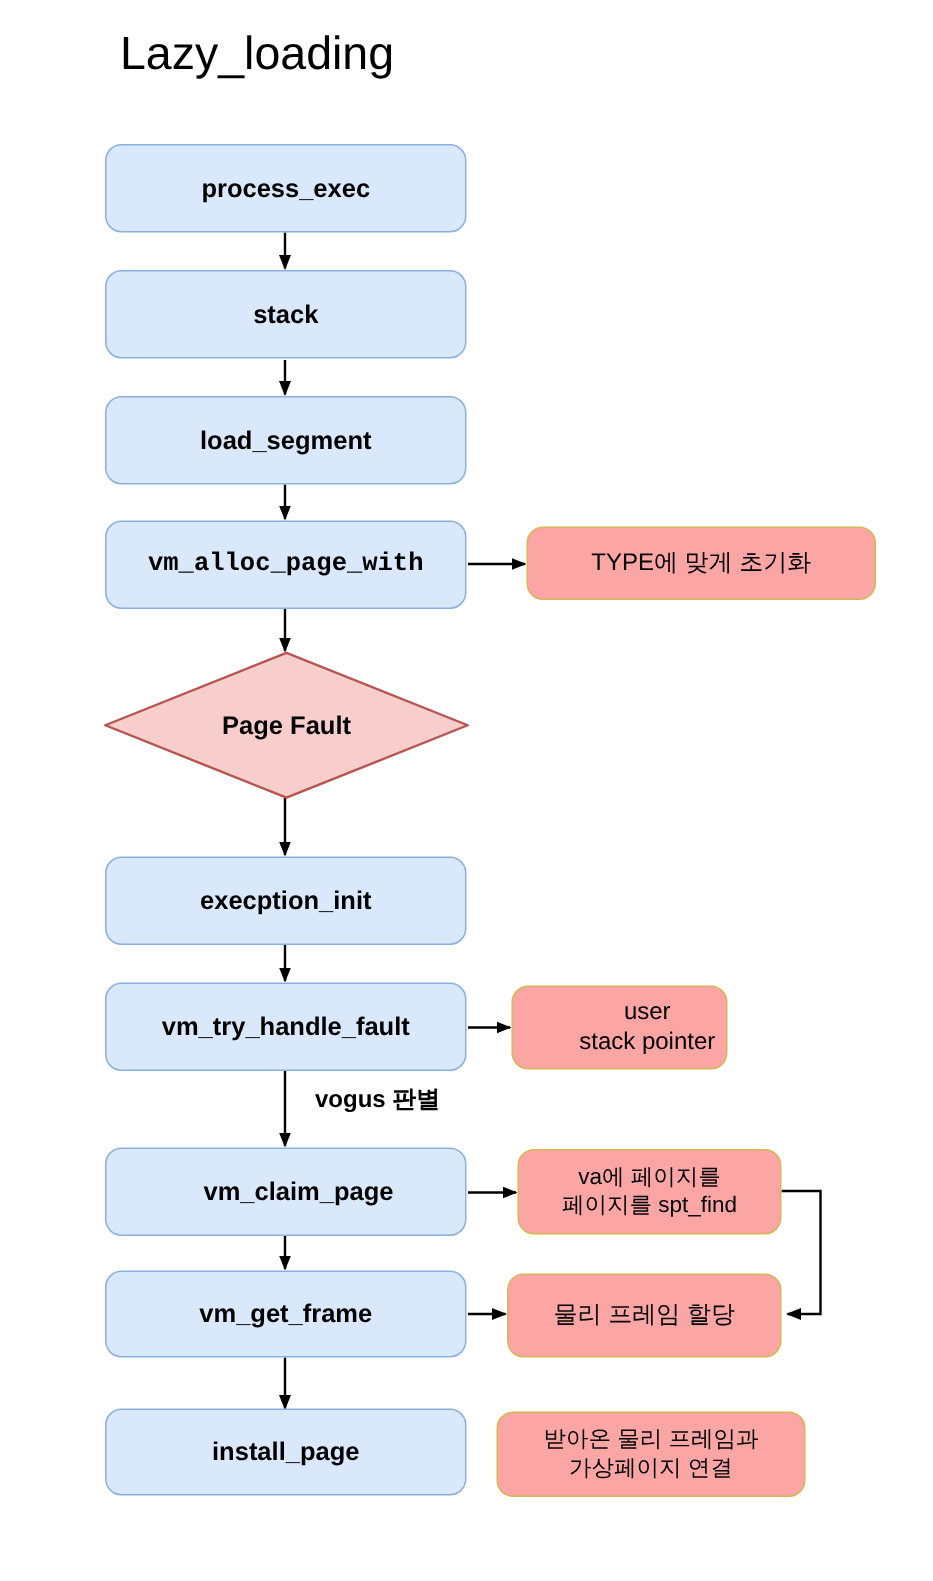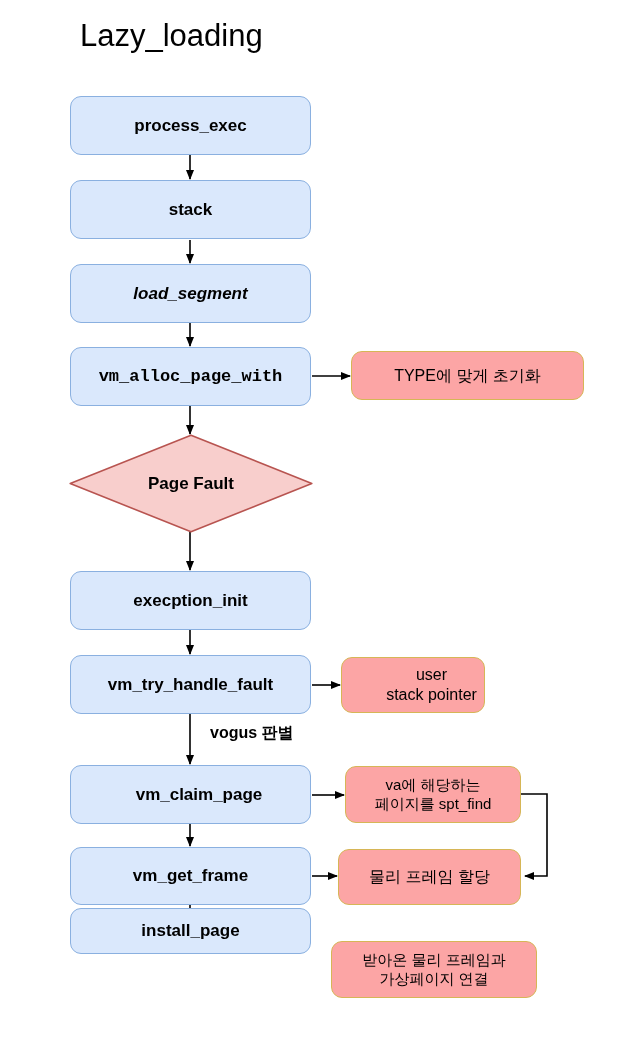"load_segment" div.node { font-style: italic -> none }
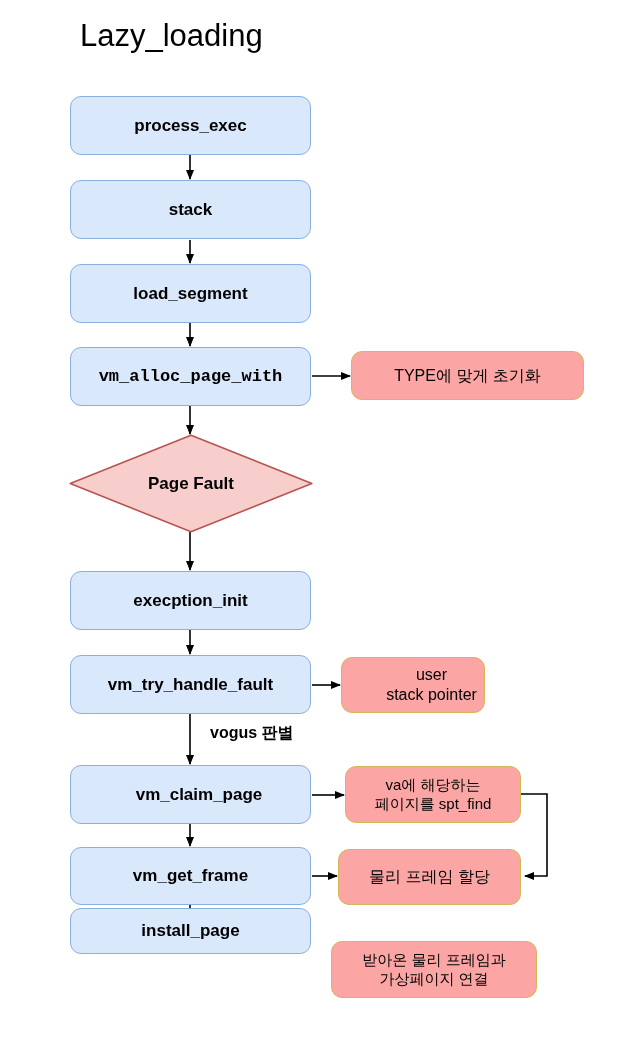"va에 해당하는" span { text: 해당하는 -> 페이지를 }
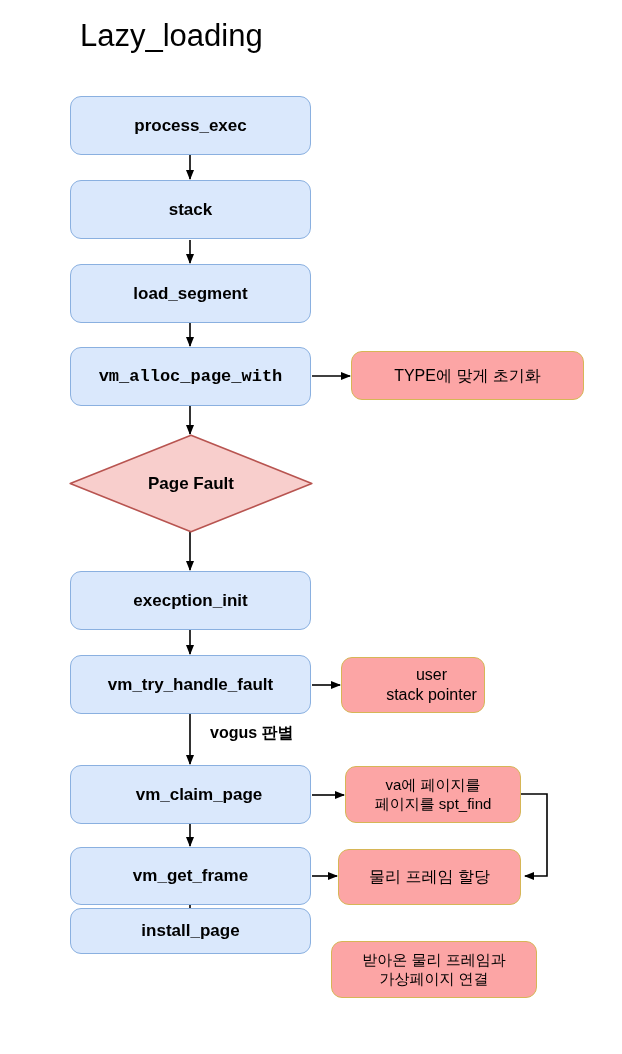"install_page" div.node { height: 46px -> 58px; top: 908px -> 939px }
